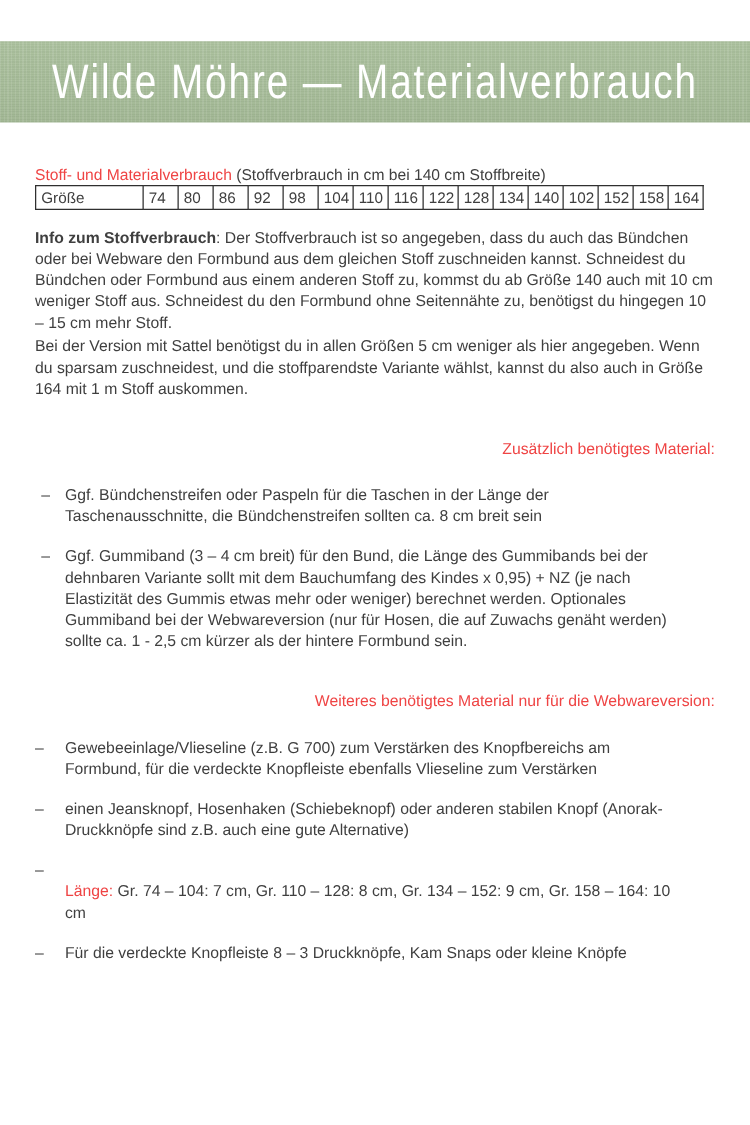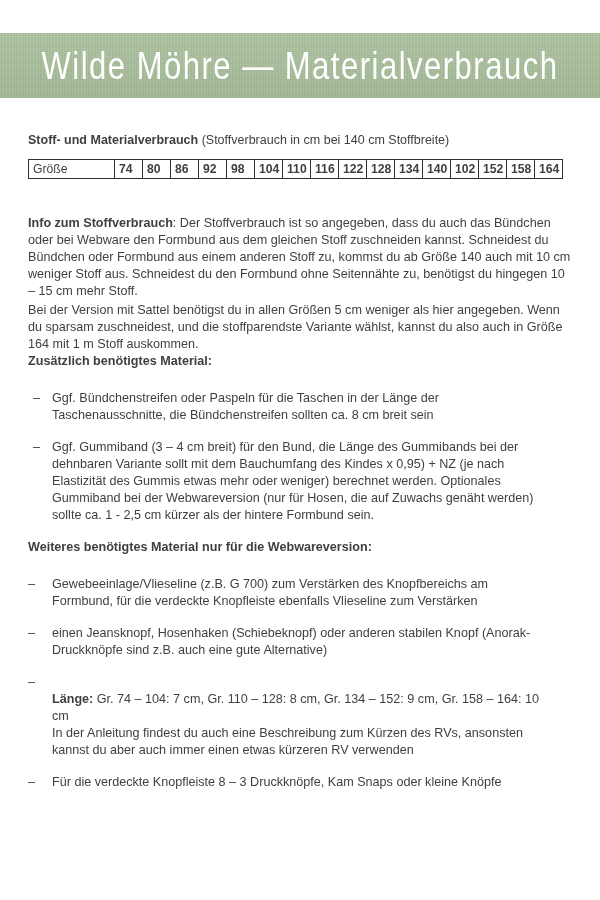"Stoff- und Materialverbrauch" .caption strong, .sec-heading, .item-text strong { color: #404040 -> #ef4444; font-weight: 700 -> 400; text-align: none -> right }
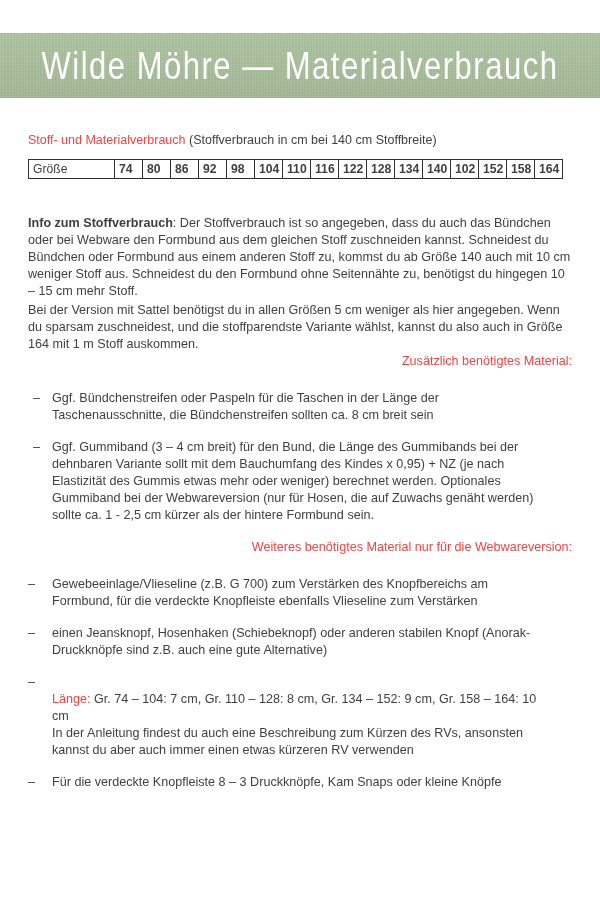"Größe" table.material { margin-top: 11px -> none }
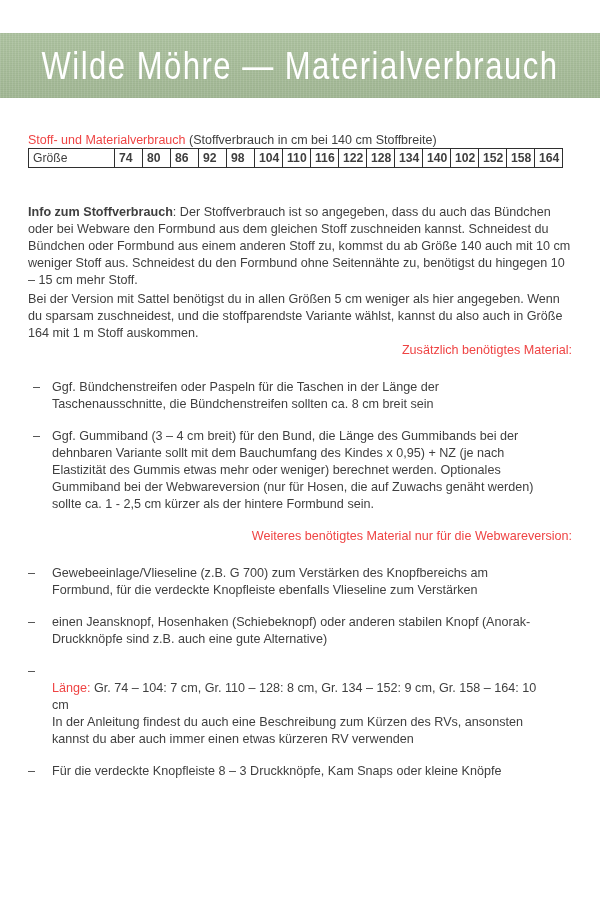"74" td.num { font-weight: bold -> none }
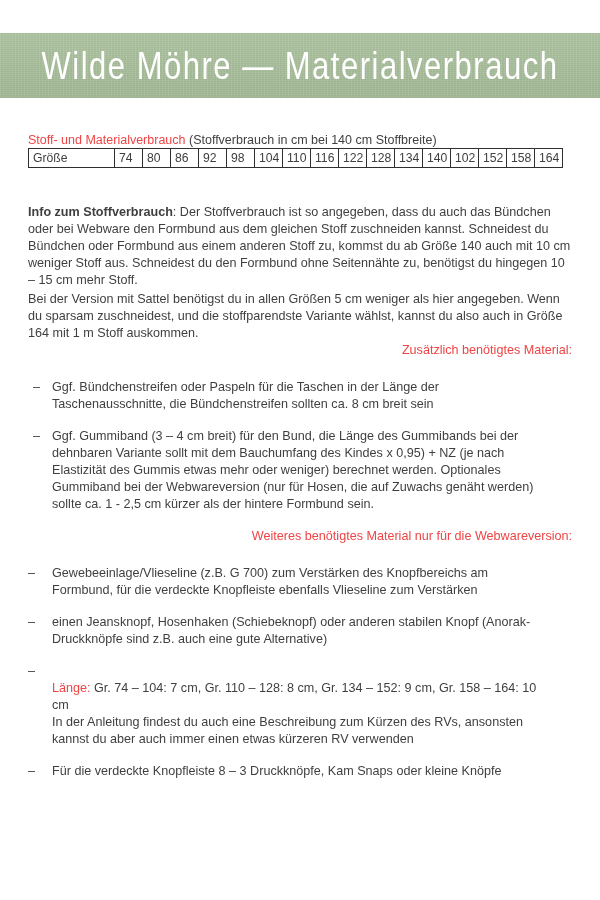"Info zum Stoffverbrauch: Der" p.first-para { margin-top: 36px -> 14px }
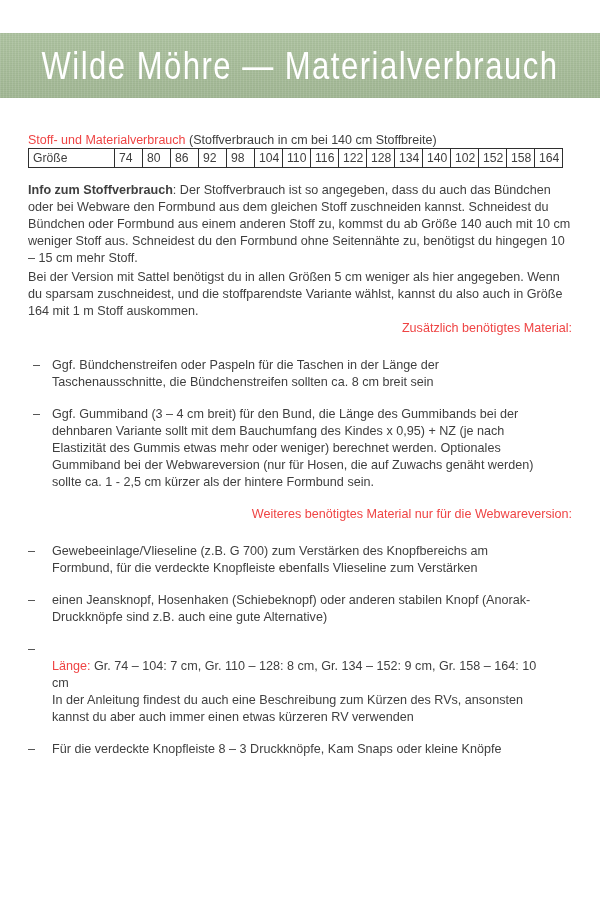"Zusätzlich benötigtes Material:" .sec-heading { margin-top: none -> 31px }
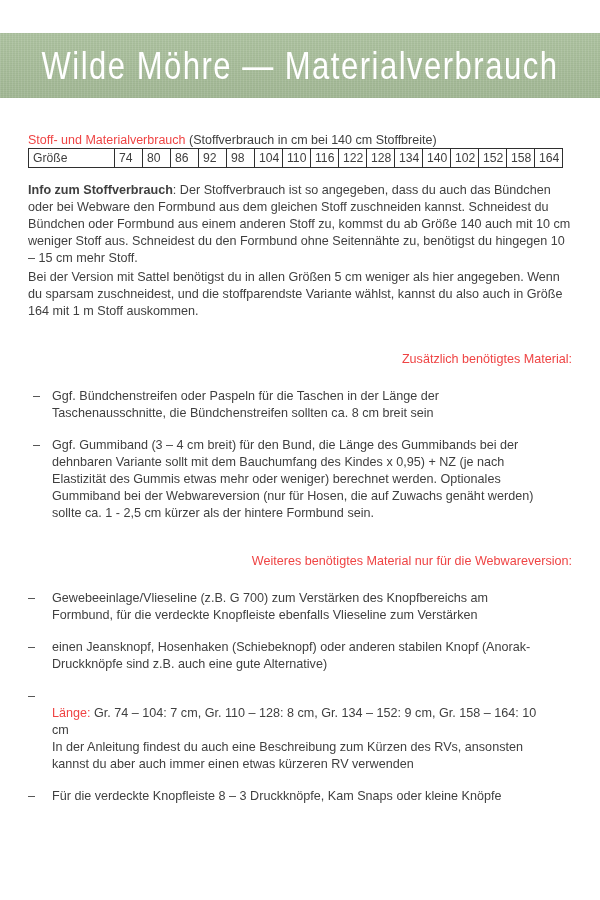"In der Anleitung findest du" span { html: <span>In der Anleitung findest du auch eine Beschreibung zum Kürzen des RVs, ansonsten kannst du aber auch immer einen etwas kürzeren RV verwenden</span> -> none }
